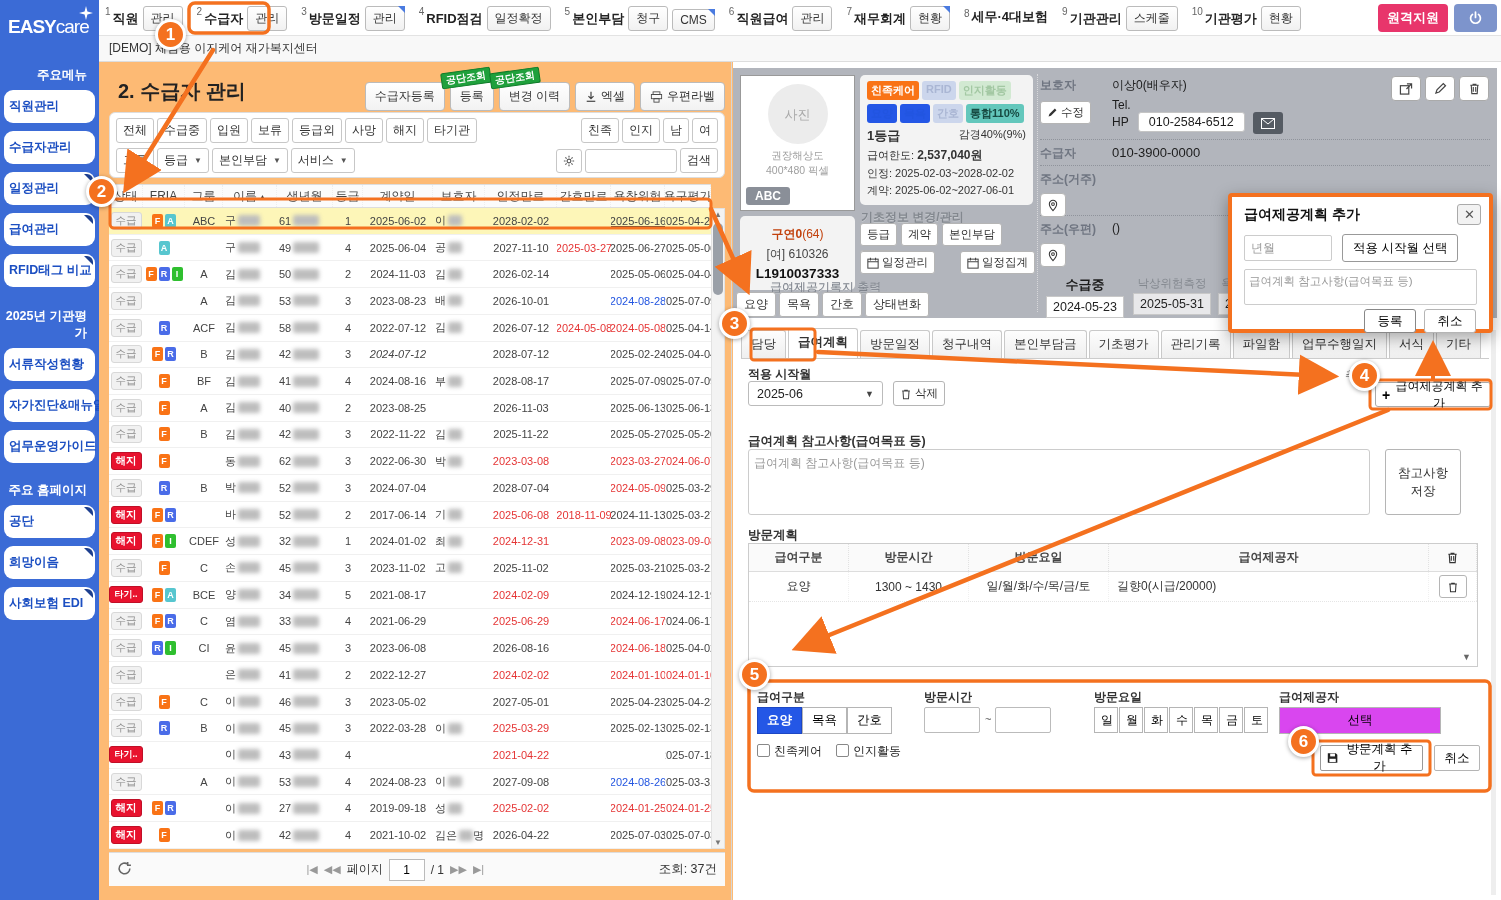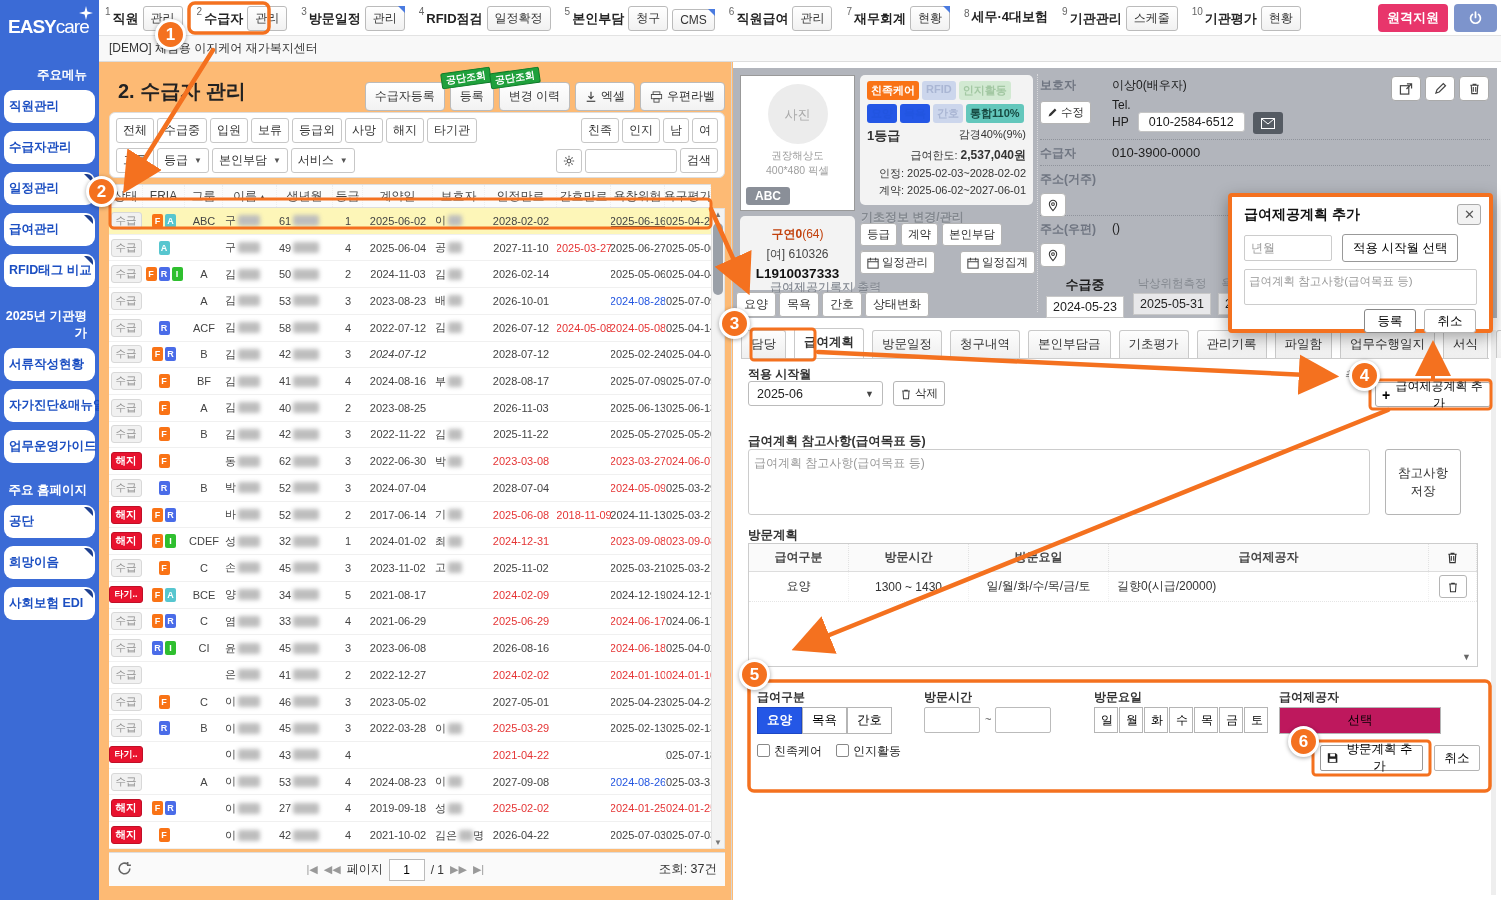"급여한도: 2,537,040원" .mid-right { text-align: right -> none }
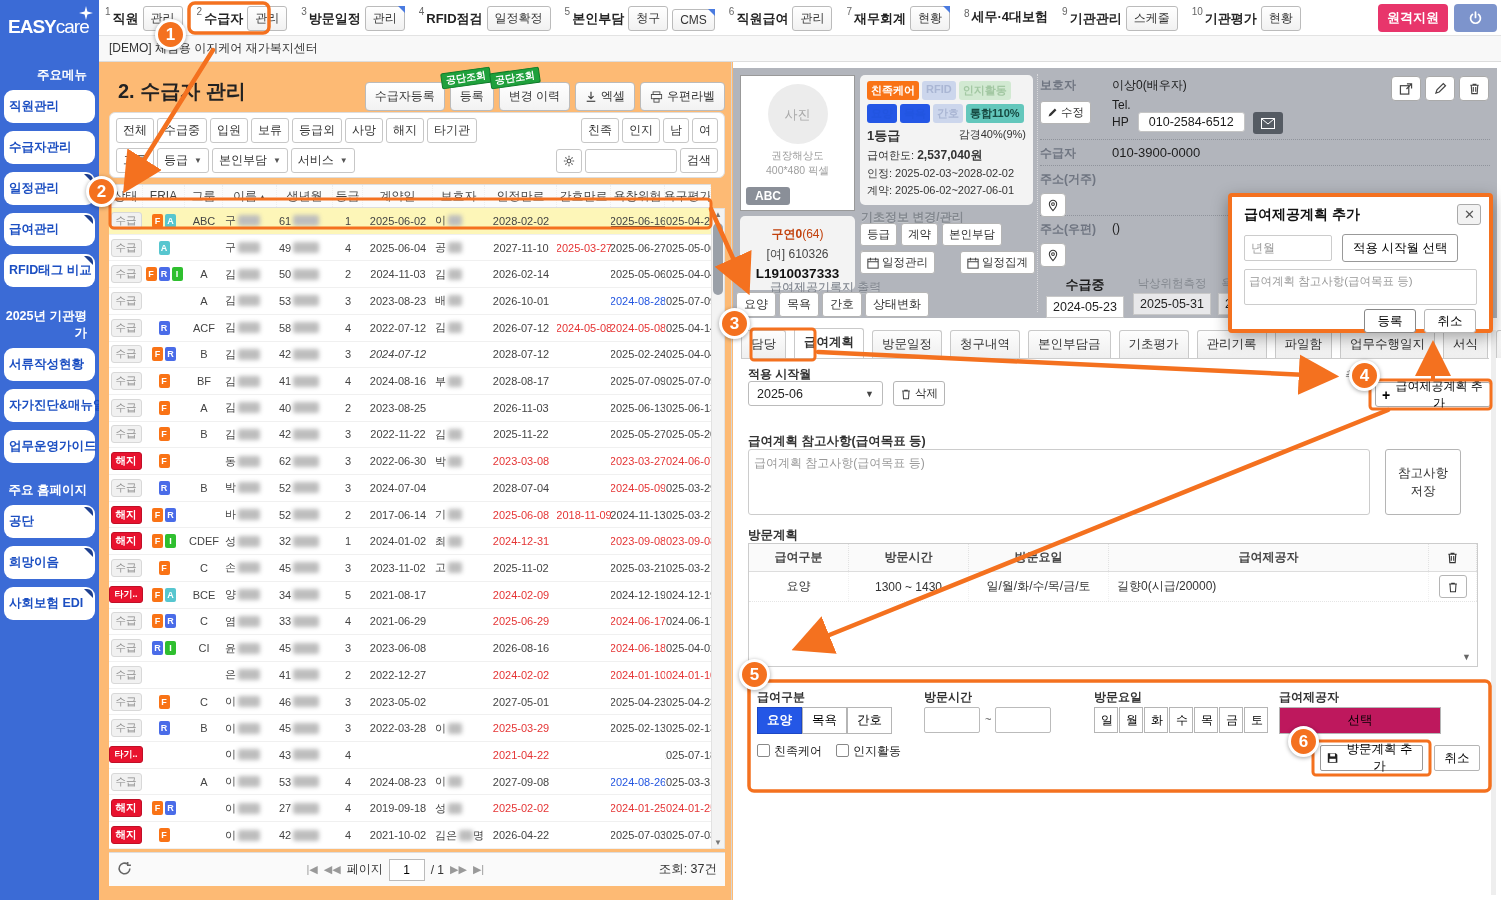"담당" .tabs-row { gap: 8px -> 2px }
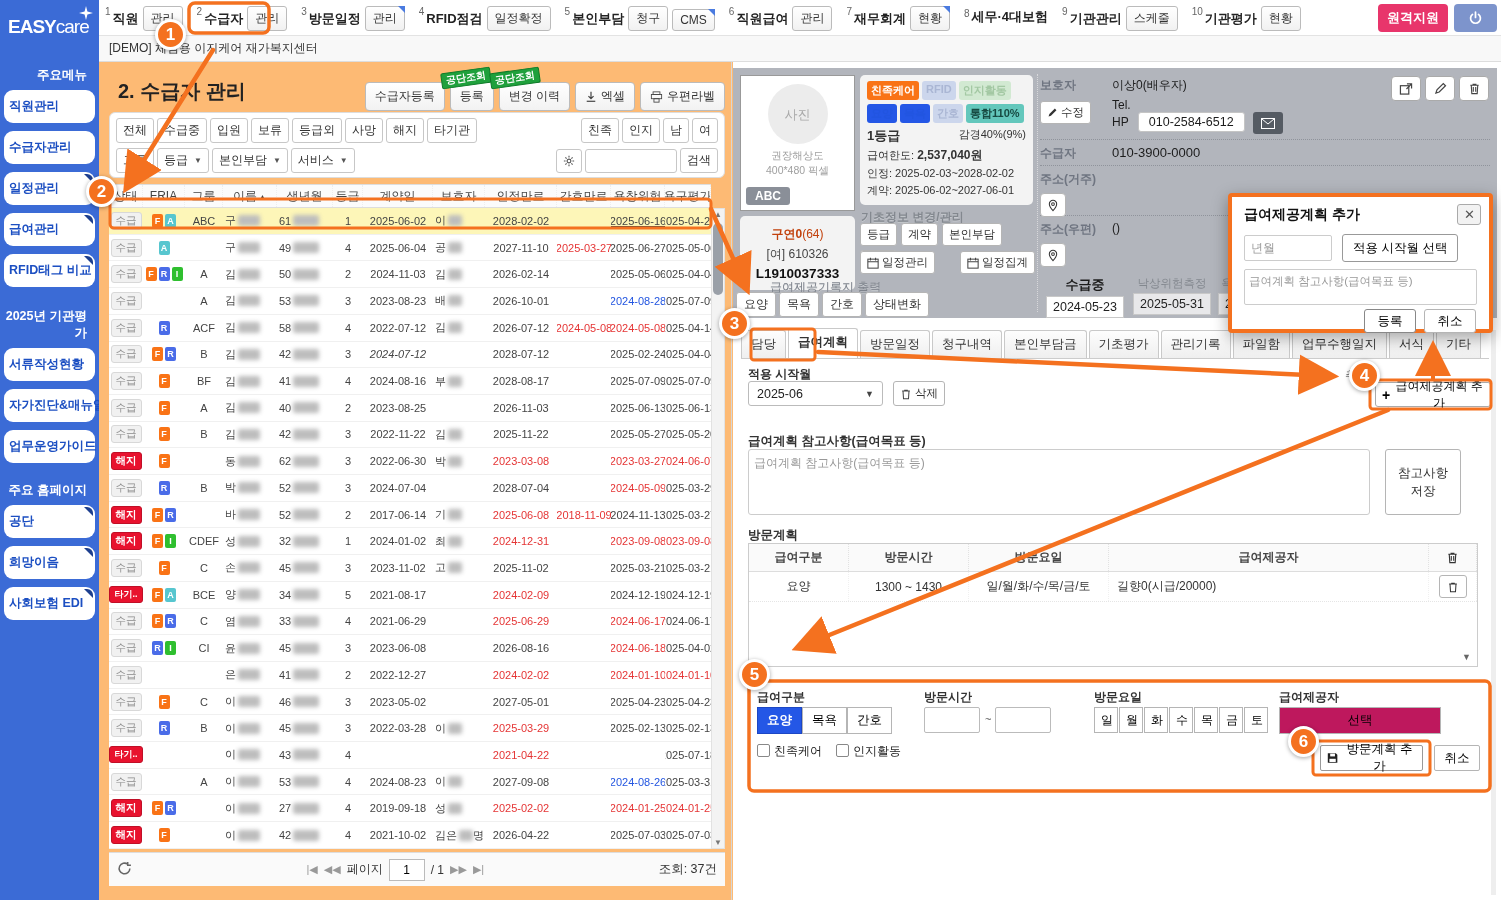"선택" .prov-btn { background: #be185d -> #d946ef }
